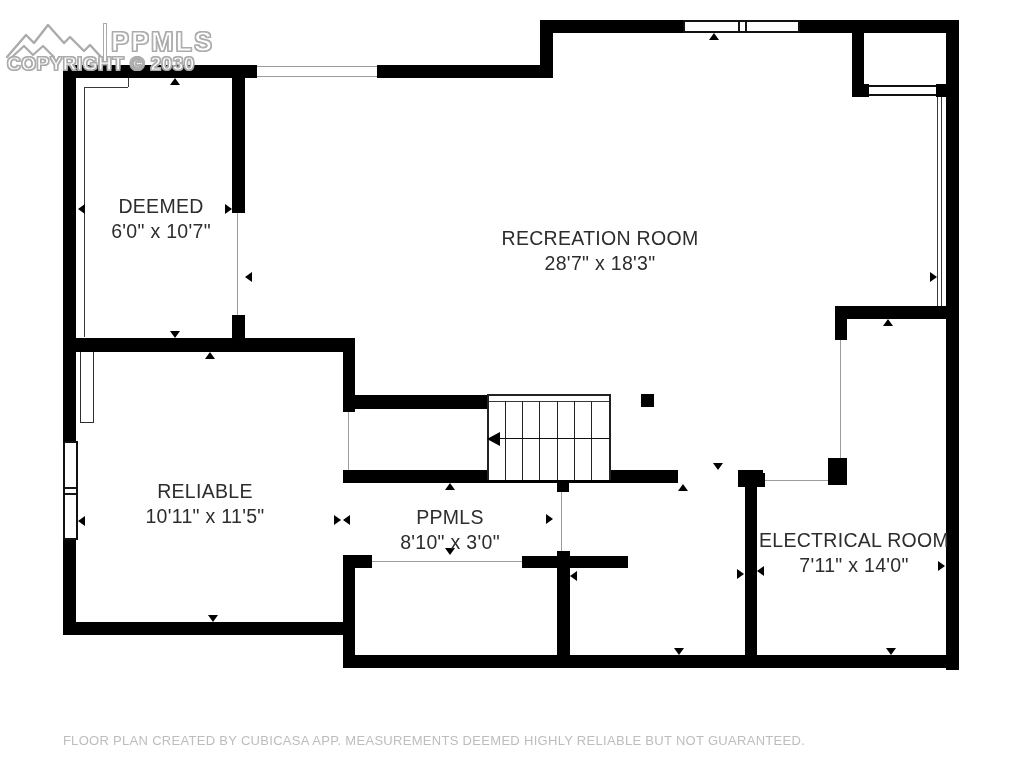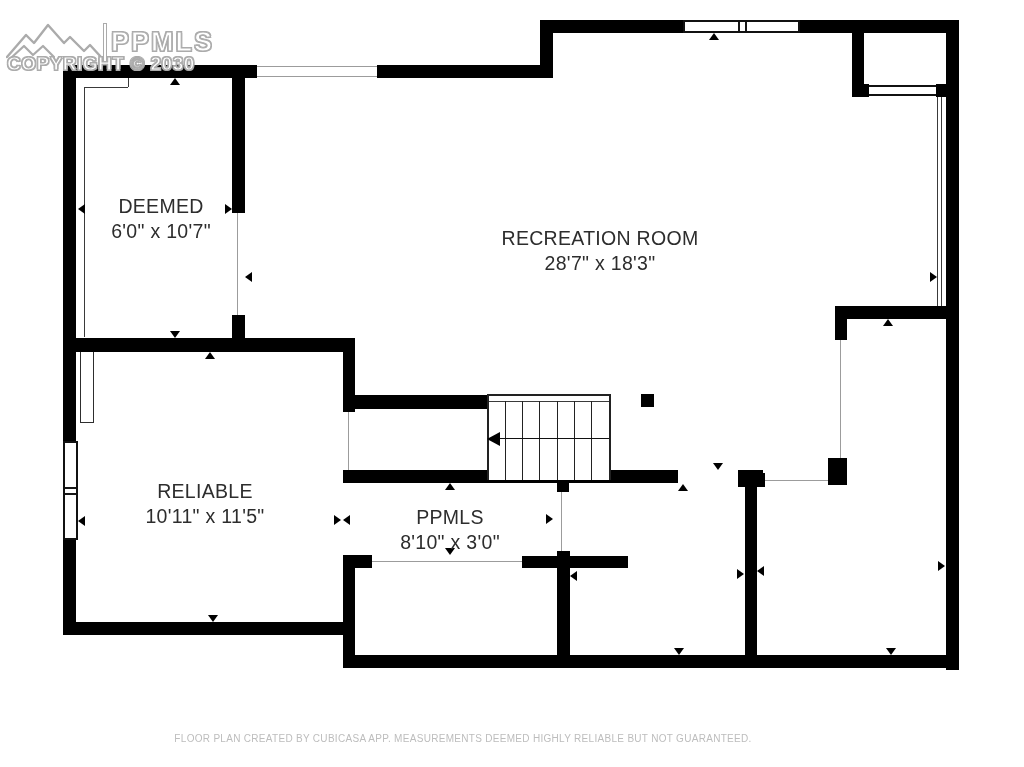"ELECTRICAL ROOM" div.rlabel { html: none -> <div> <div>ELECTRICAL ROOM</div> <div>7'11" x 14'0"</div> </div> }
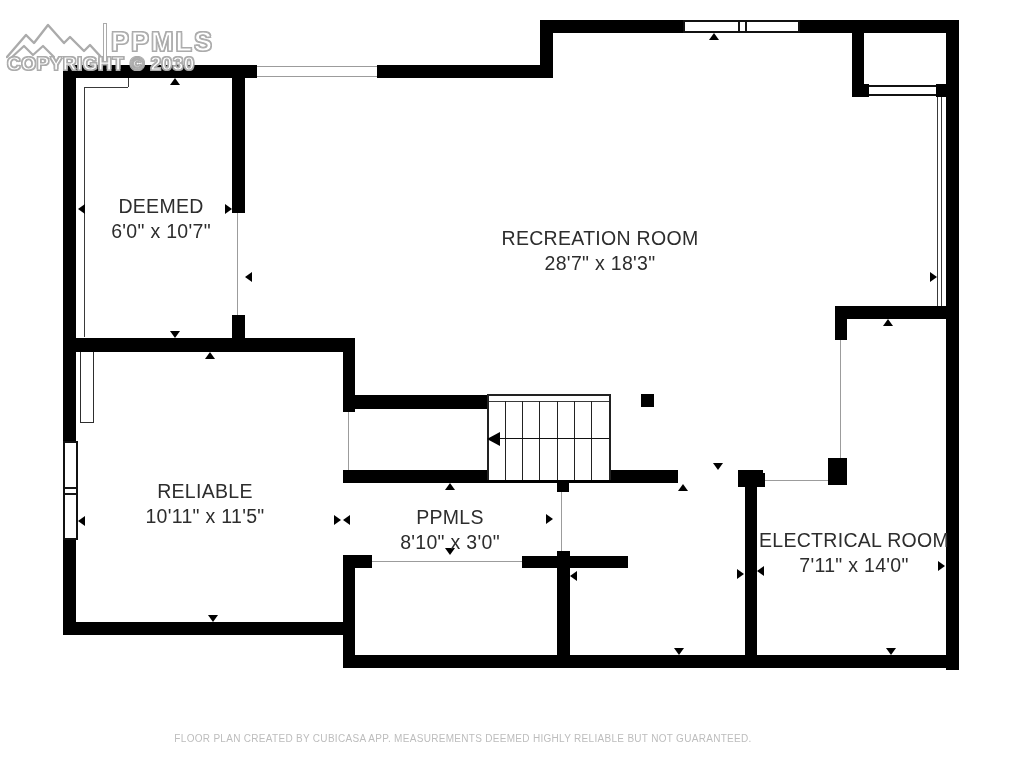"FLOOR PLAN CREATED BY CUBICASA" .footer { font-size: 10px -> 13px; padding-left: 29px -> none }
